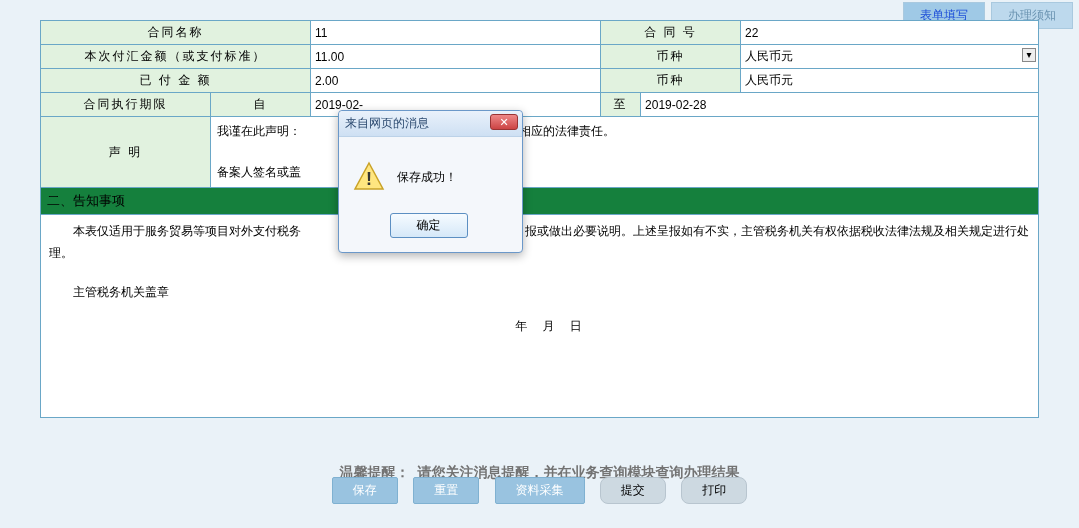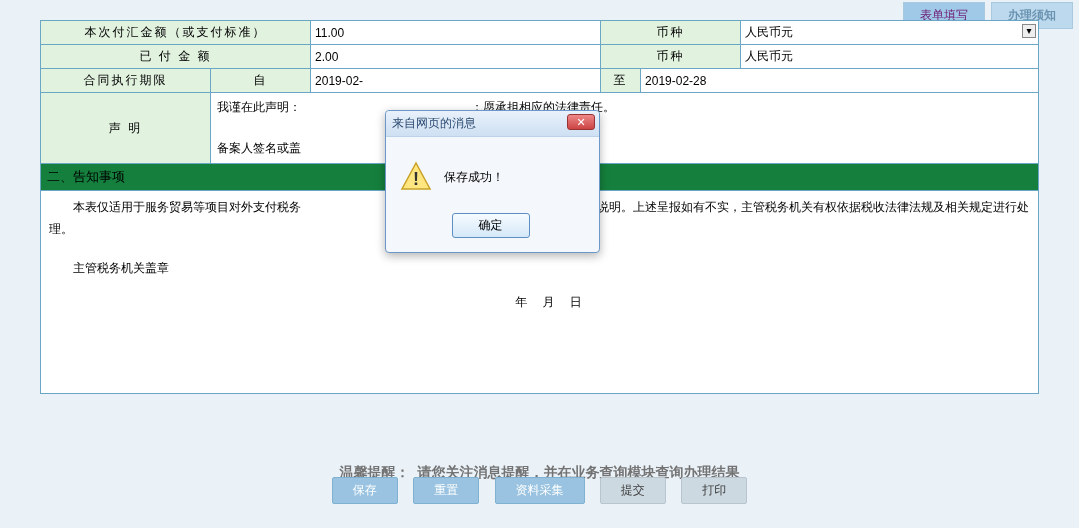"表单填写" .tab-btn.active { color: #701a75 -> #1d4ed8 }
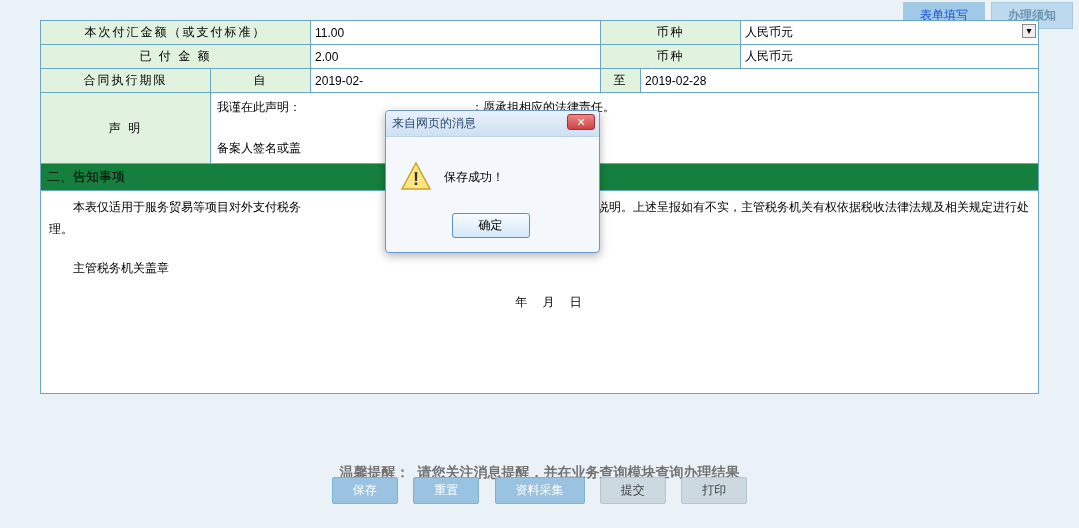"办理须知" .tab-btn.secondary { font-weight: bold -> none }
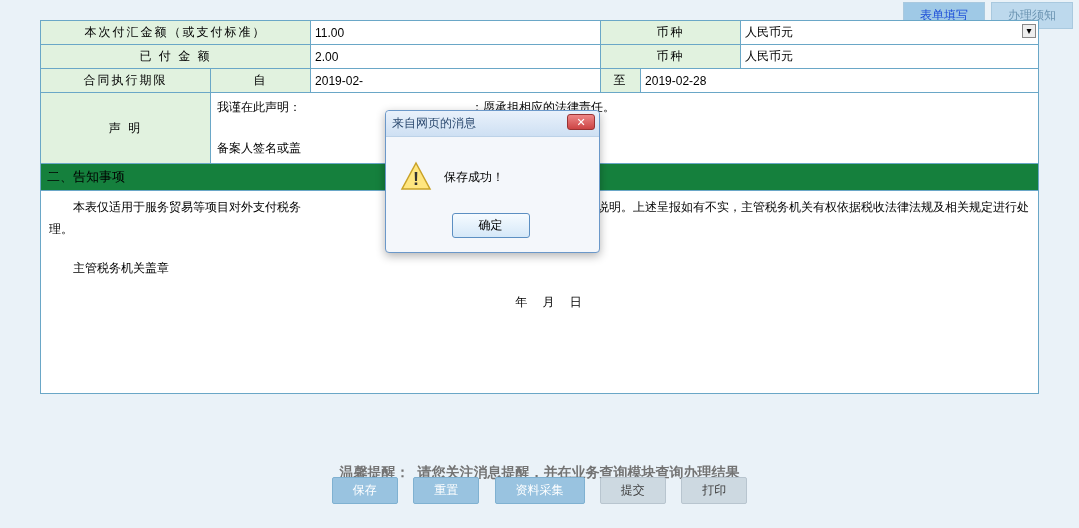"合同名称" tr { html: none -> <tr> <td>合同名称</td> <td><input></td> <td>合 同 号</td> <td><input></td> </tr> }
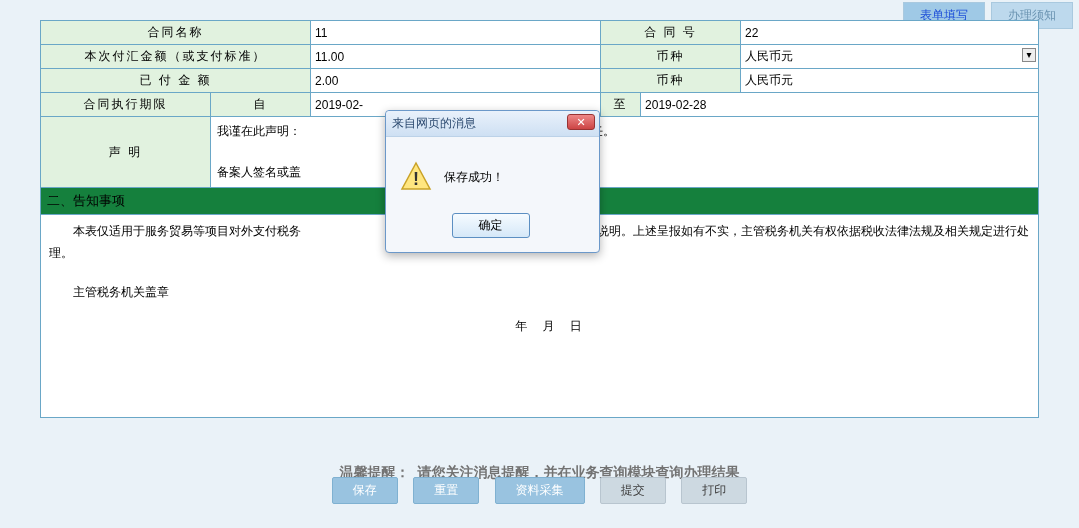"来自网页的消息" .dialog { margin-left: 47px -> none; width: 215px -> 185px }
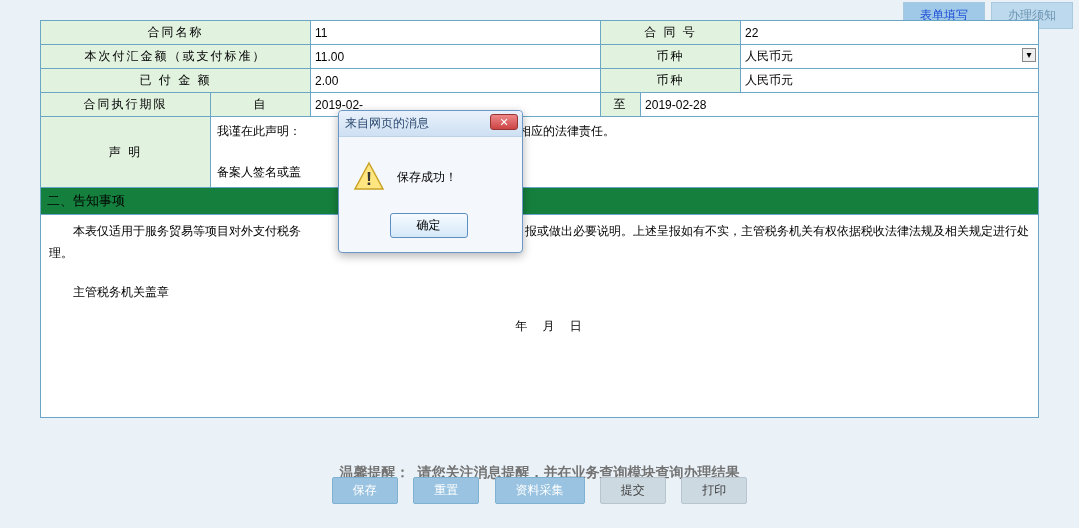"提交" .footer-btns button.disabled { border-radius: none -> 8px; color: #404040 -> #000000 }
